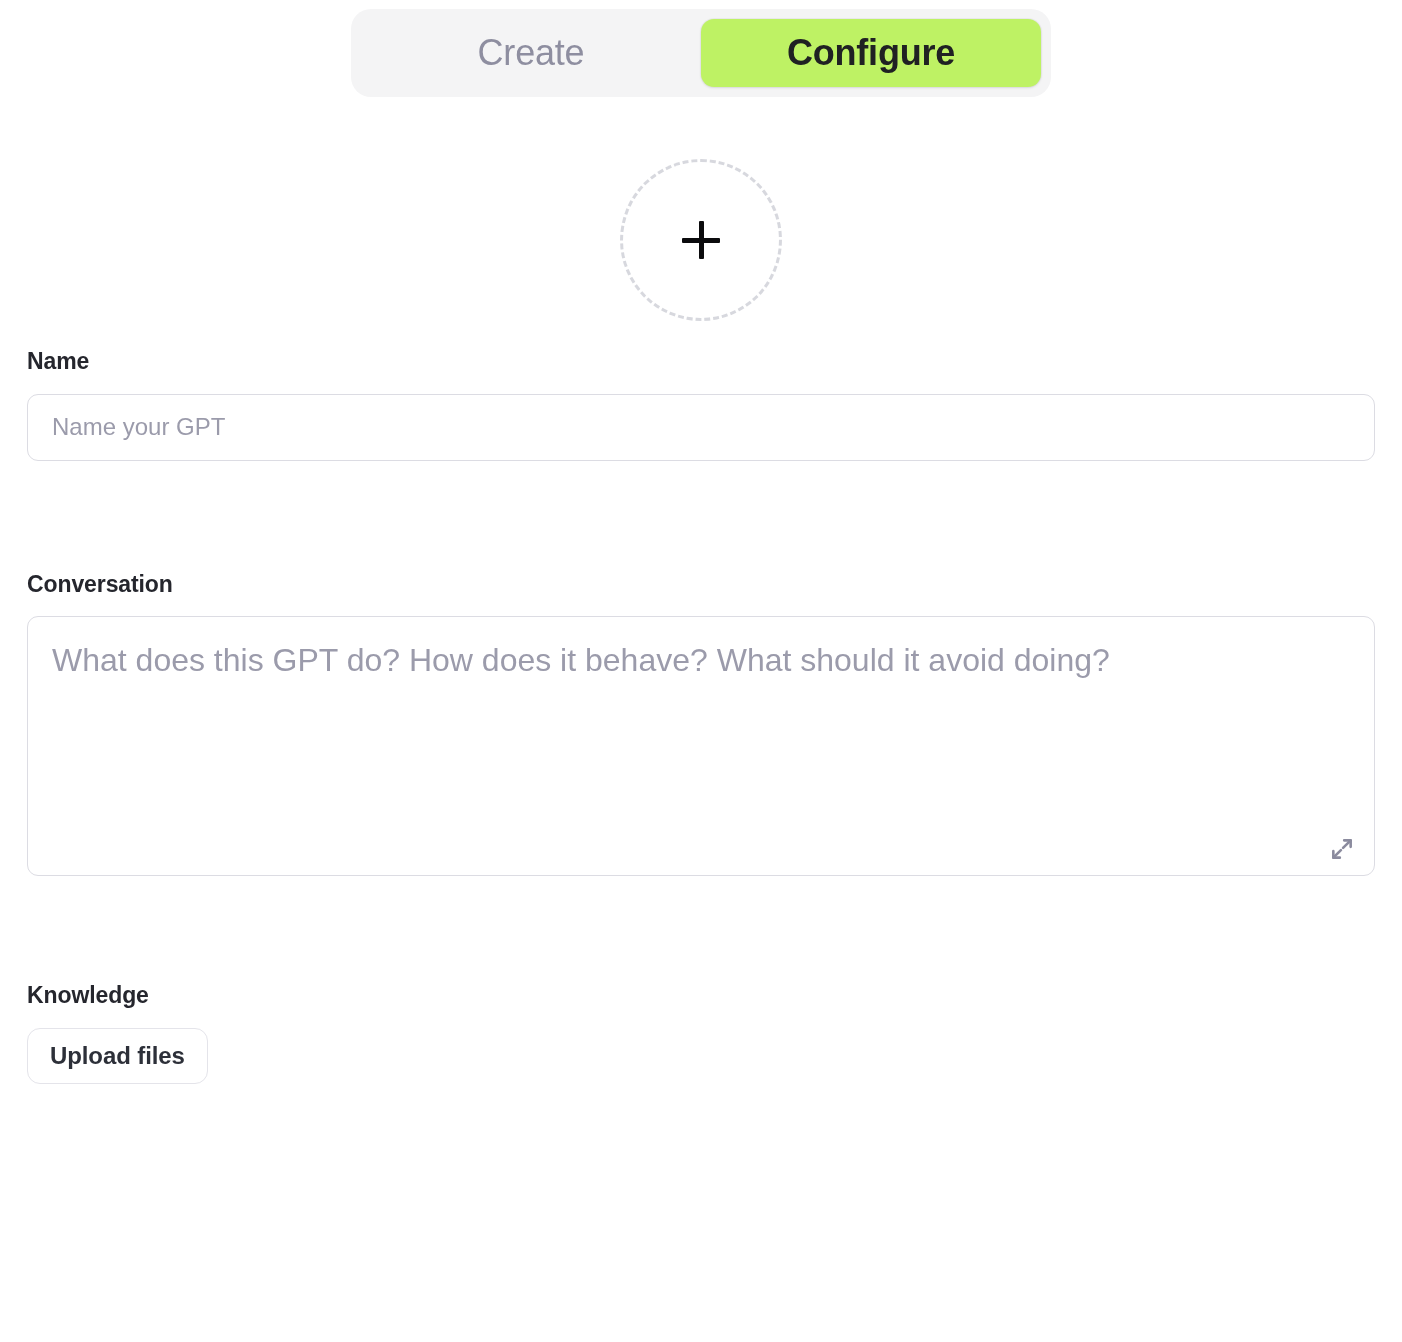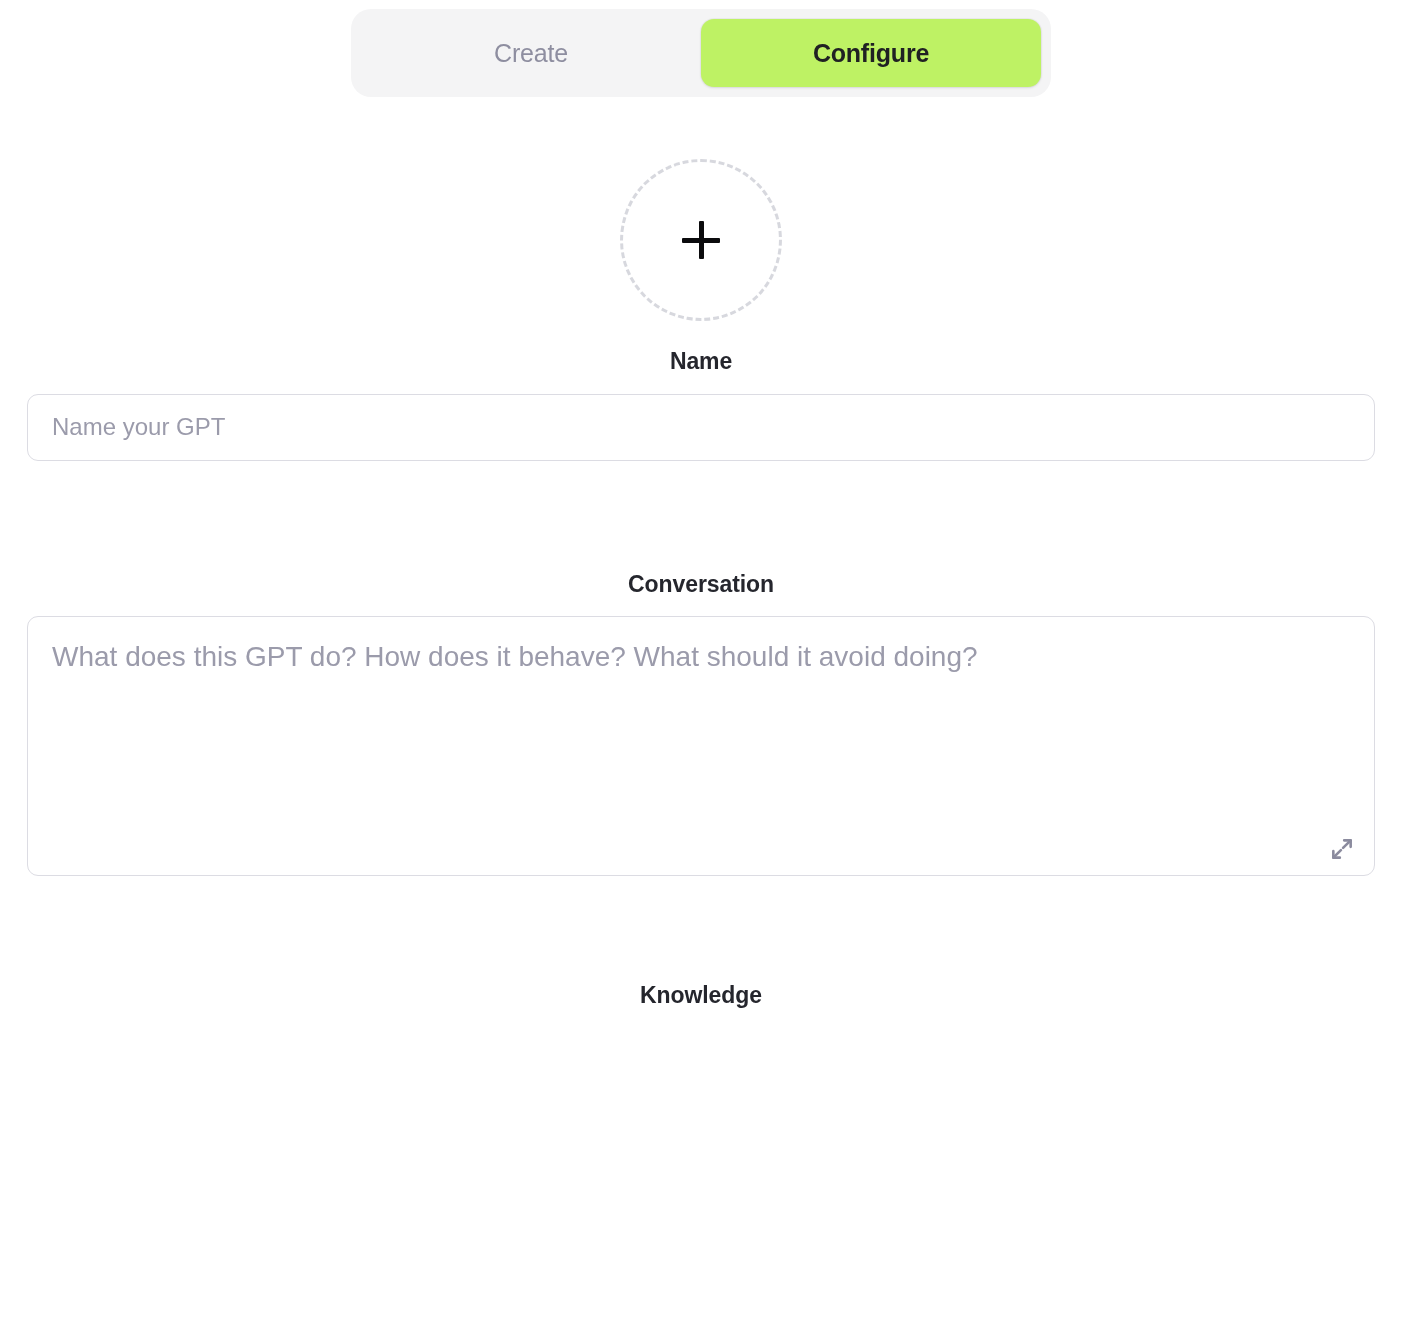"Create" .tab { font-size: 25px -> 36px }
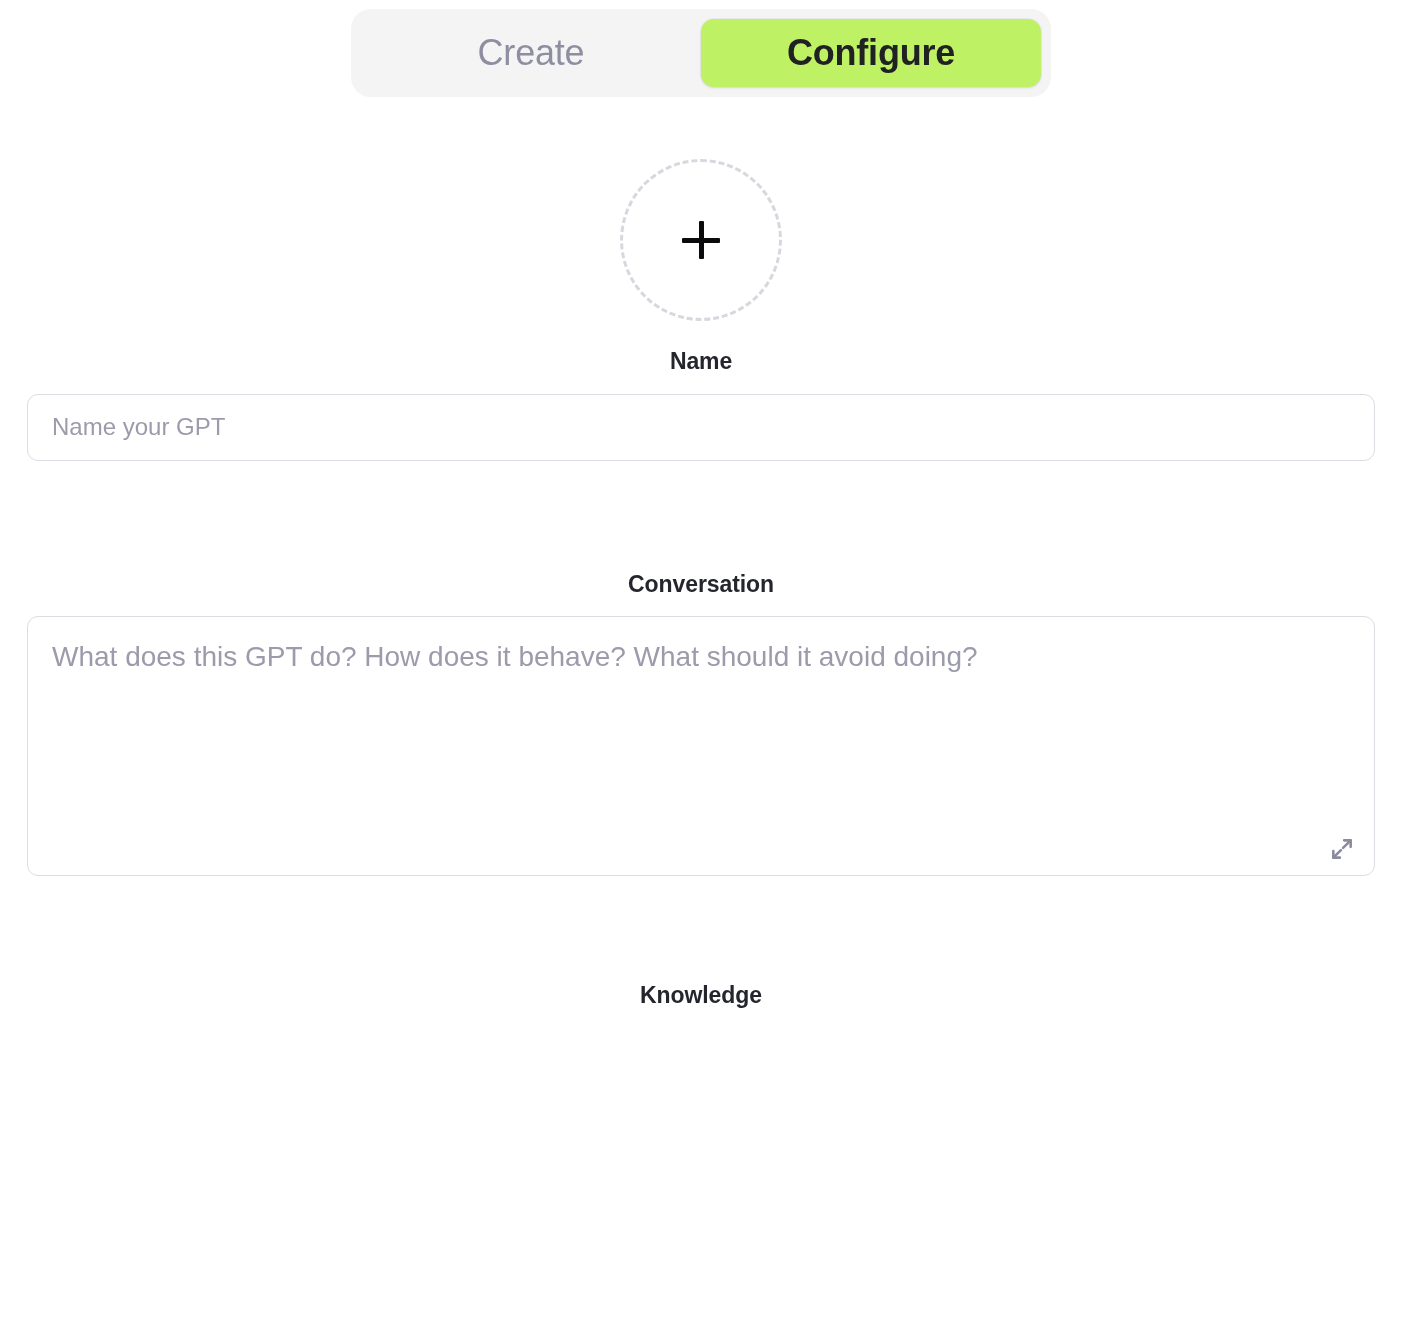"Name" .field-label { text-align: center -> none }
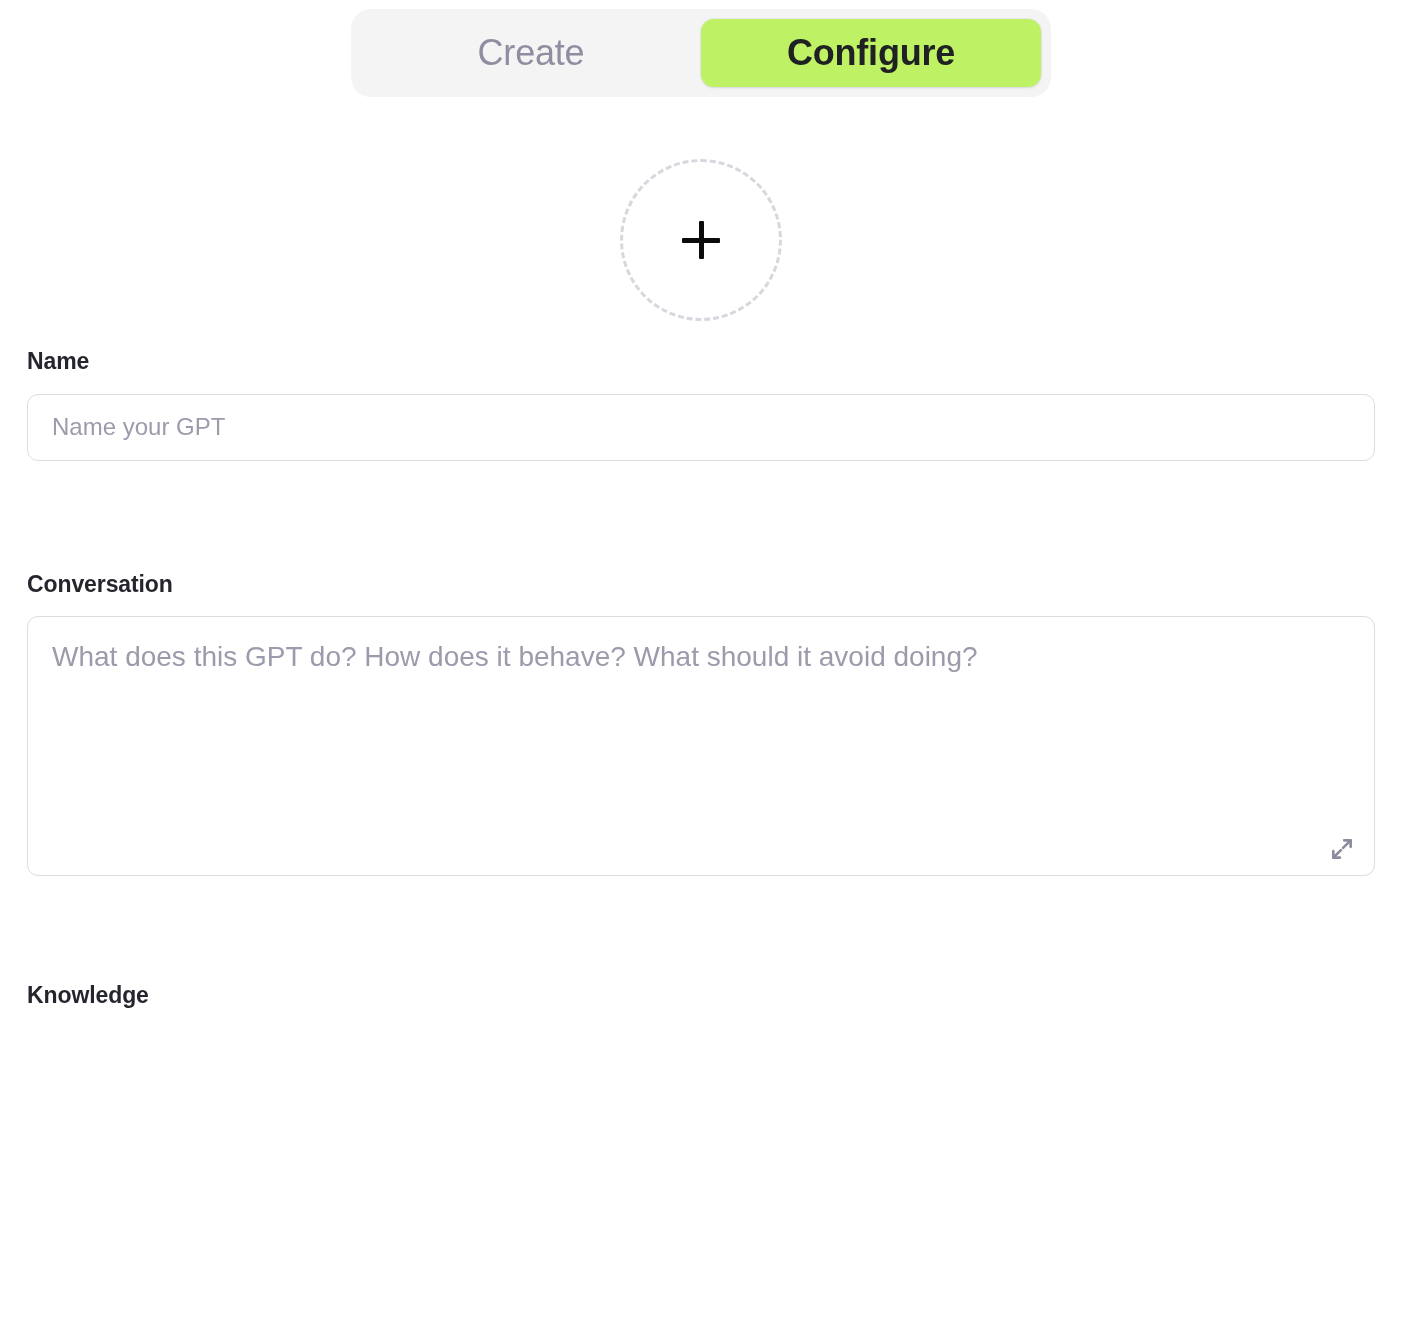"What does this GPT do?" .textarea { font-size: 28px -> 32px }
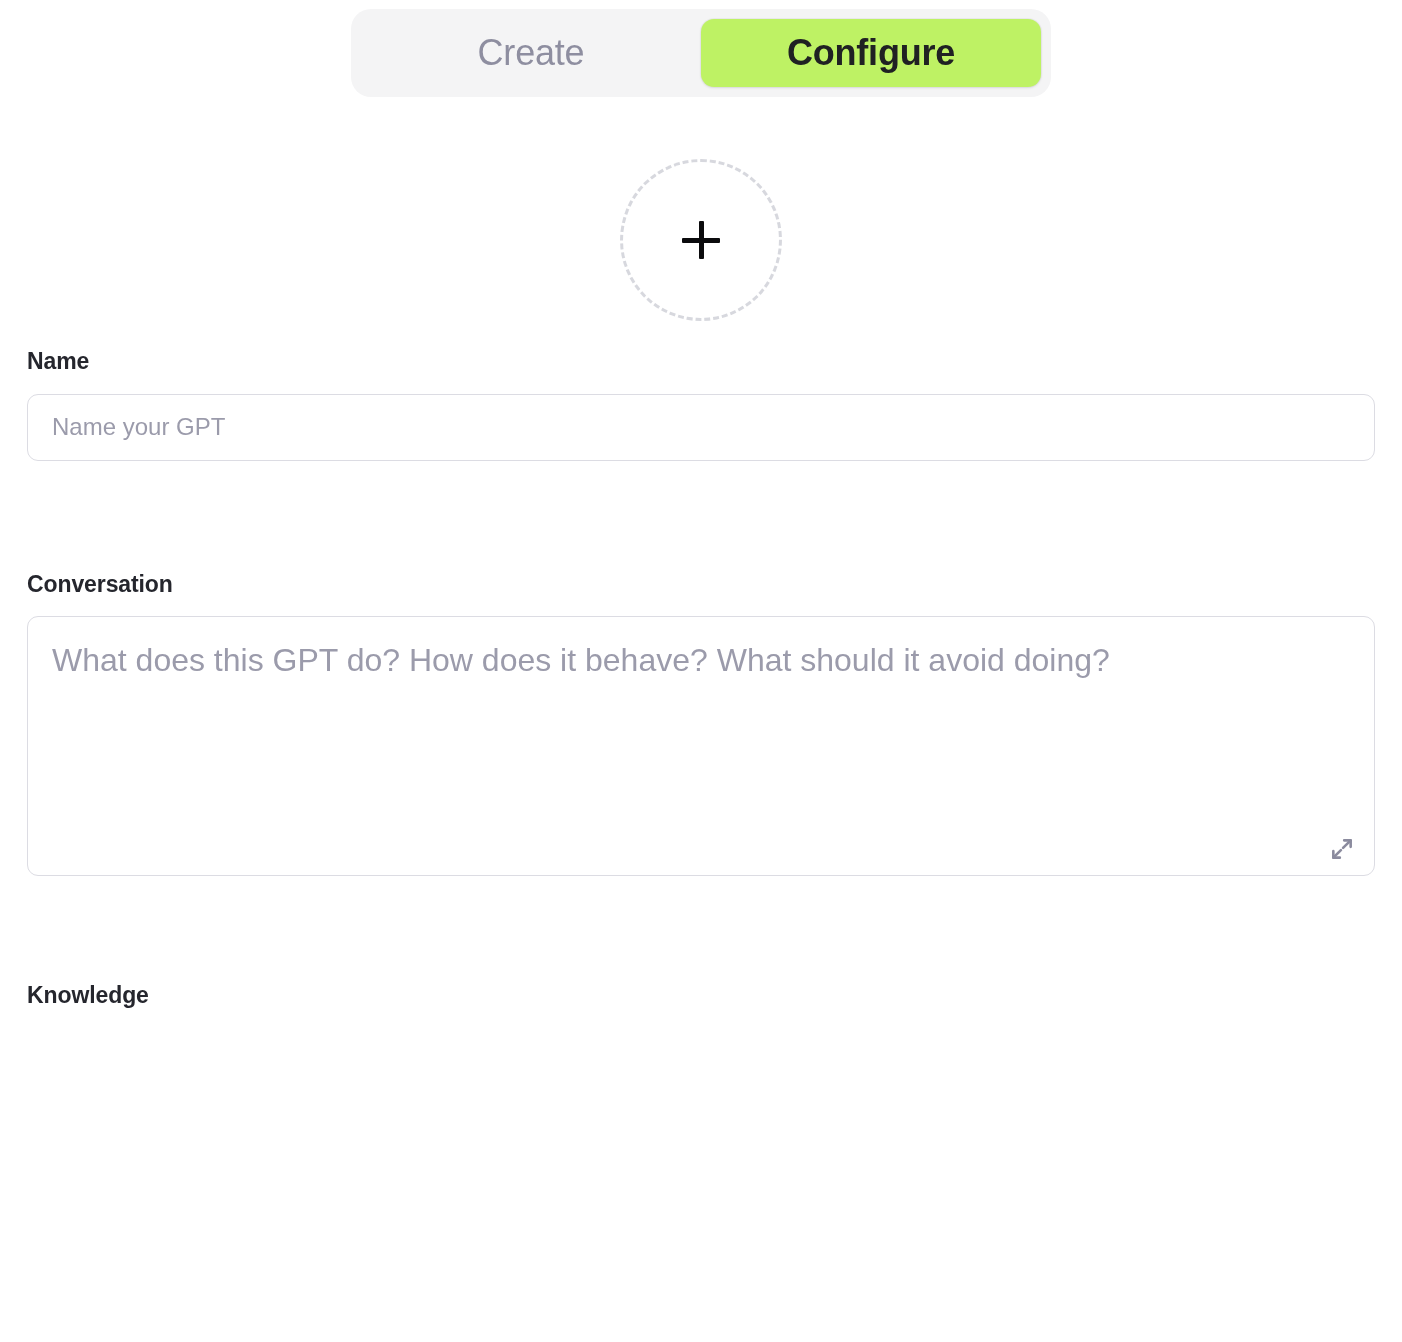"Upload files" button.upload-btn { html: none -> <button>Upload files</button> }
